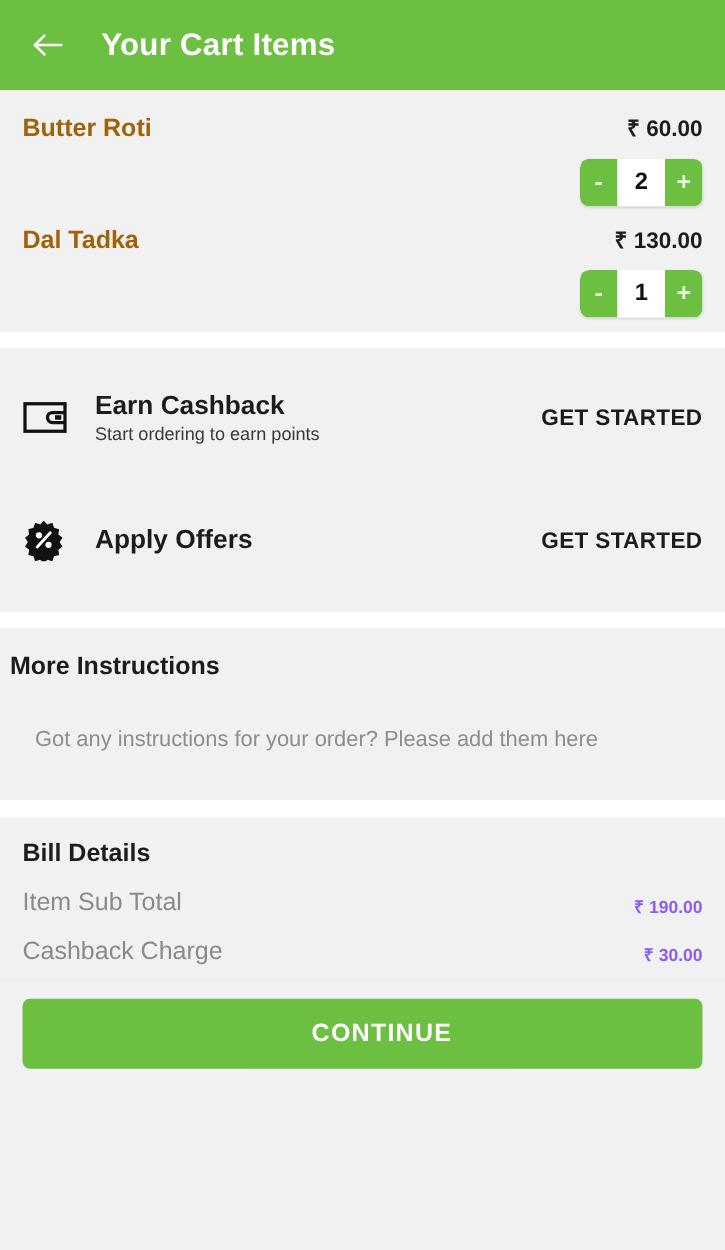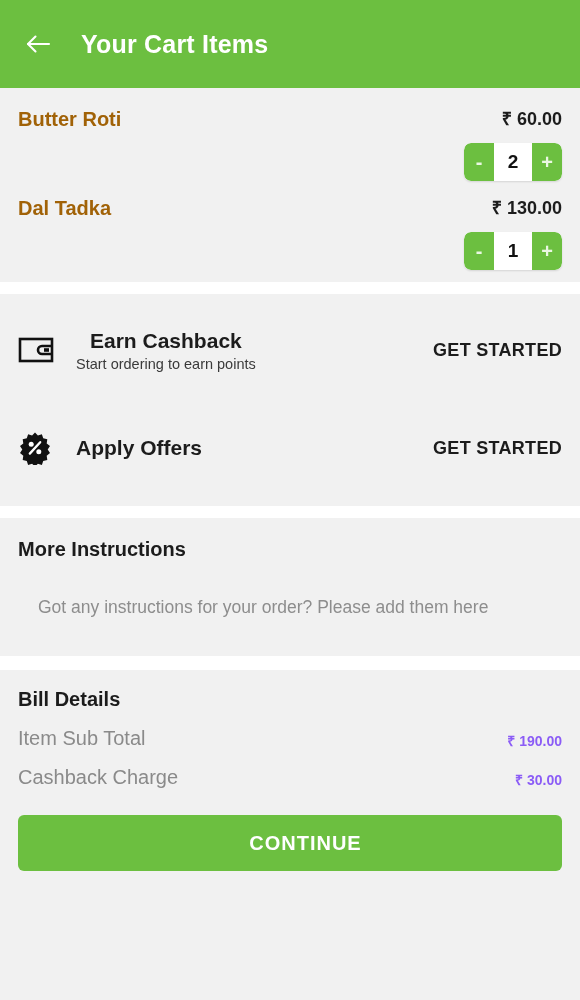"Your Cart Items" .appbar { height: 88px -> 72px }
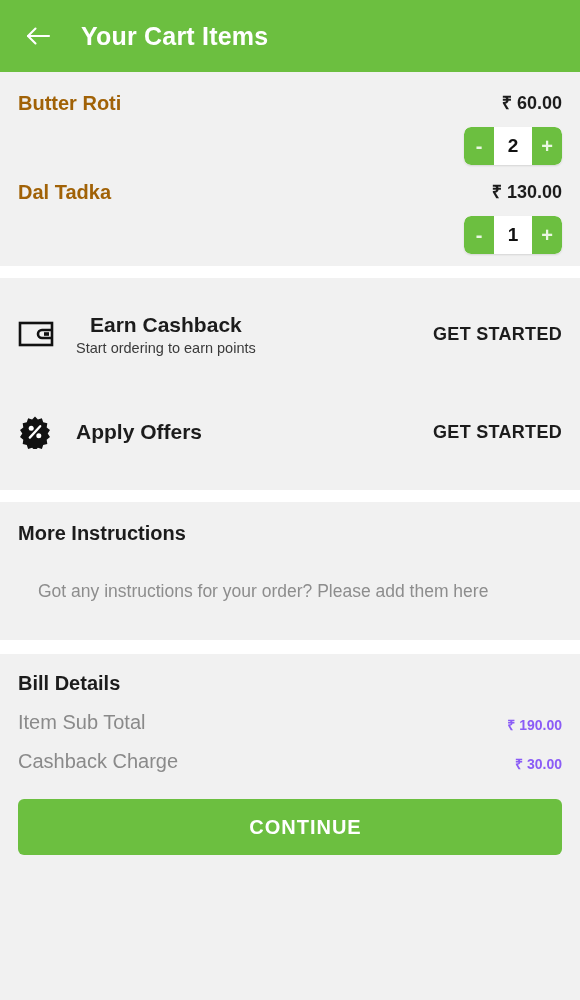"Earn Cashback" .reward-left { text-align: center -> none }
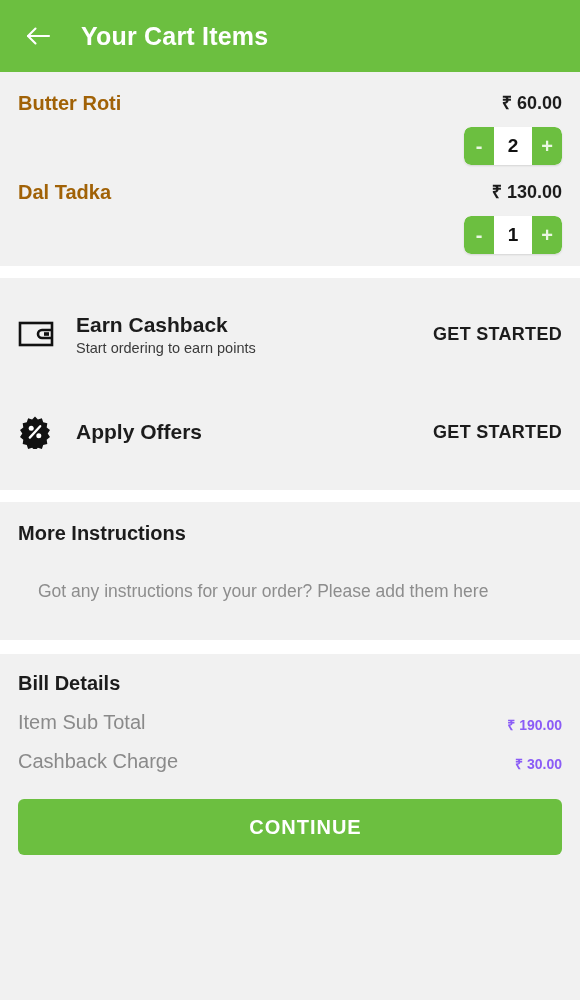"More Instructions" .instr-card { padding: 20px 18px 34px 18px -> 20px 18px 34px 8px }
